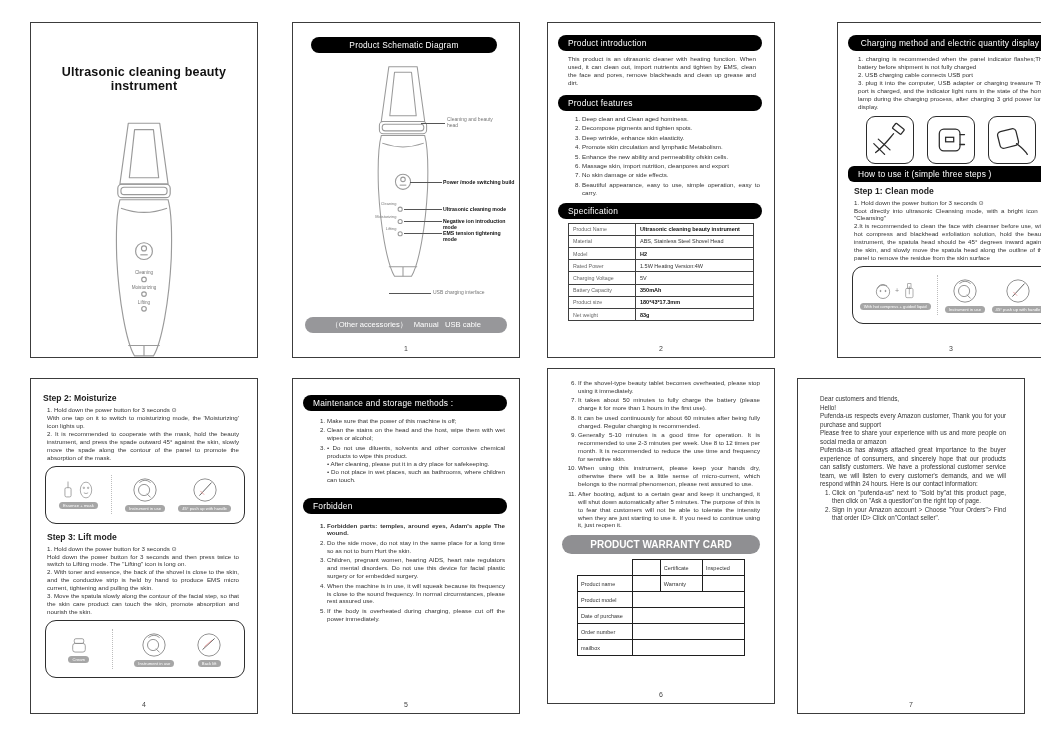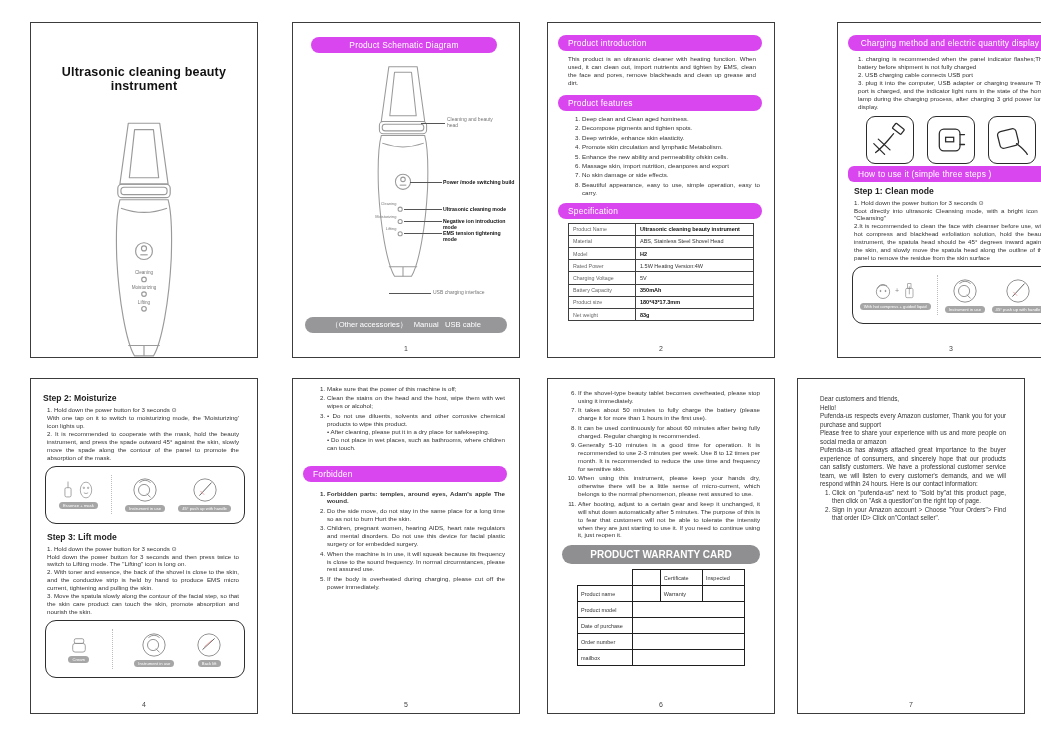"Product Schematic Diagram" .pill { background: #d946ef -> #000000 }
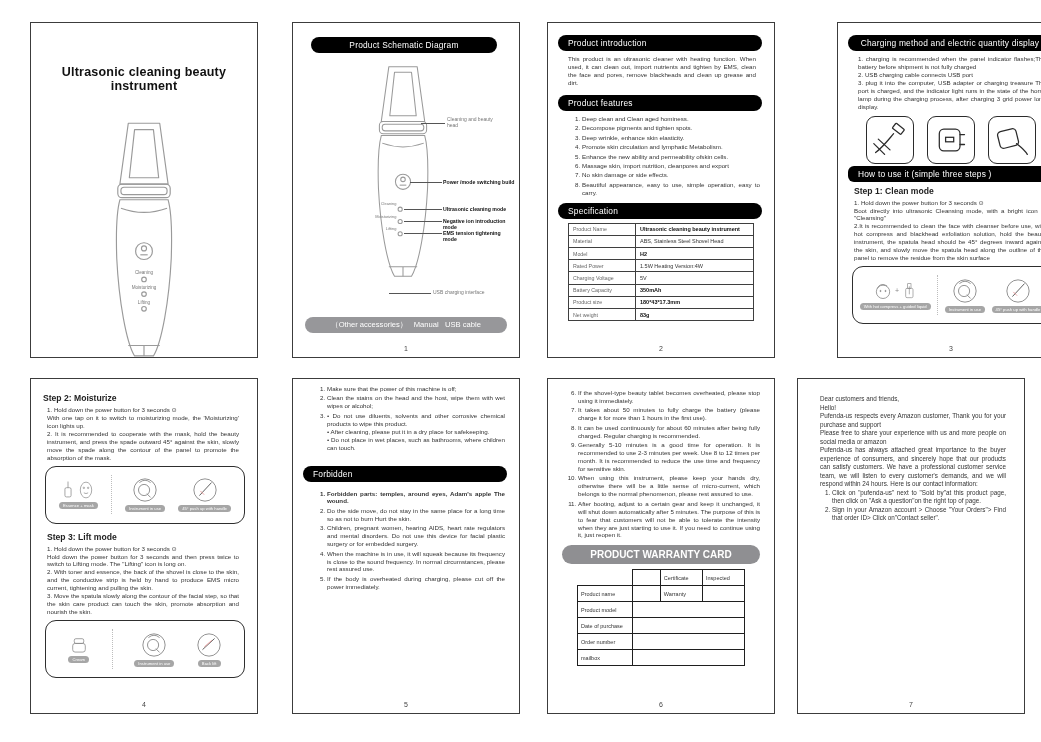"Maintenance and storage methods :" div.pill { html: none -> <div>Maintenance and storage methods :</div> }
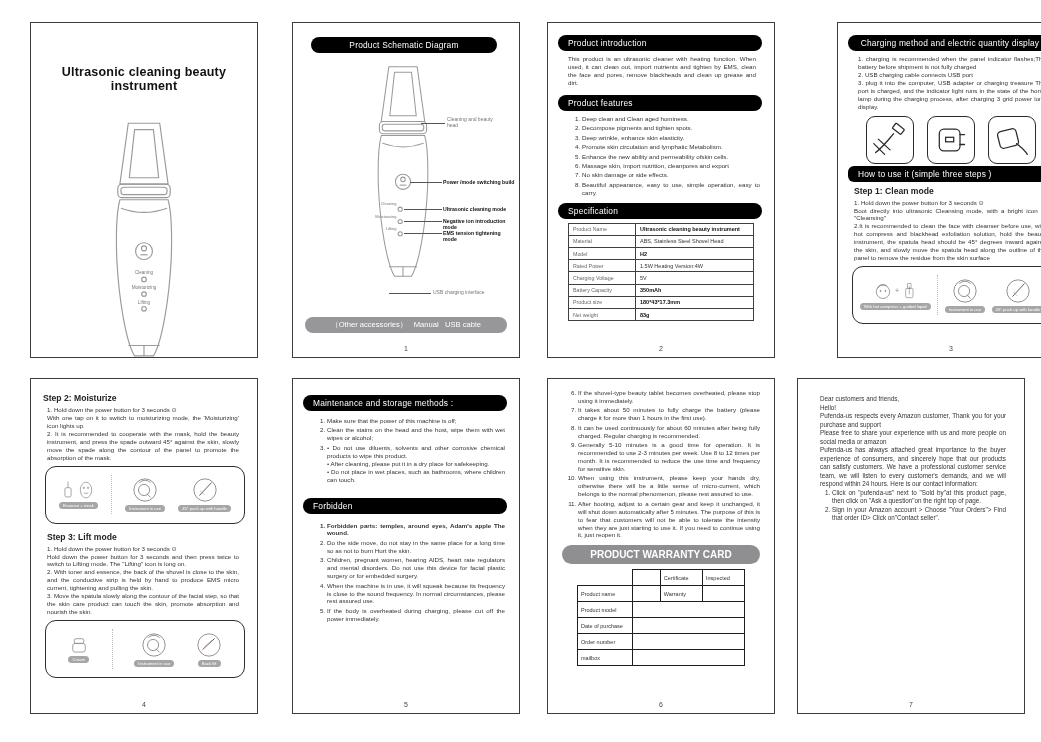"PRODUCT WARRANTY CARD" div.page { top: 378px -> 368px }
